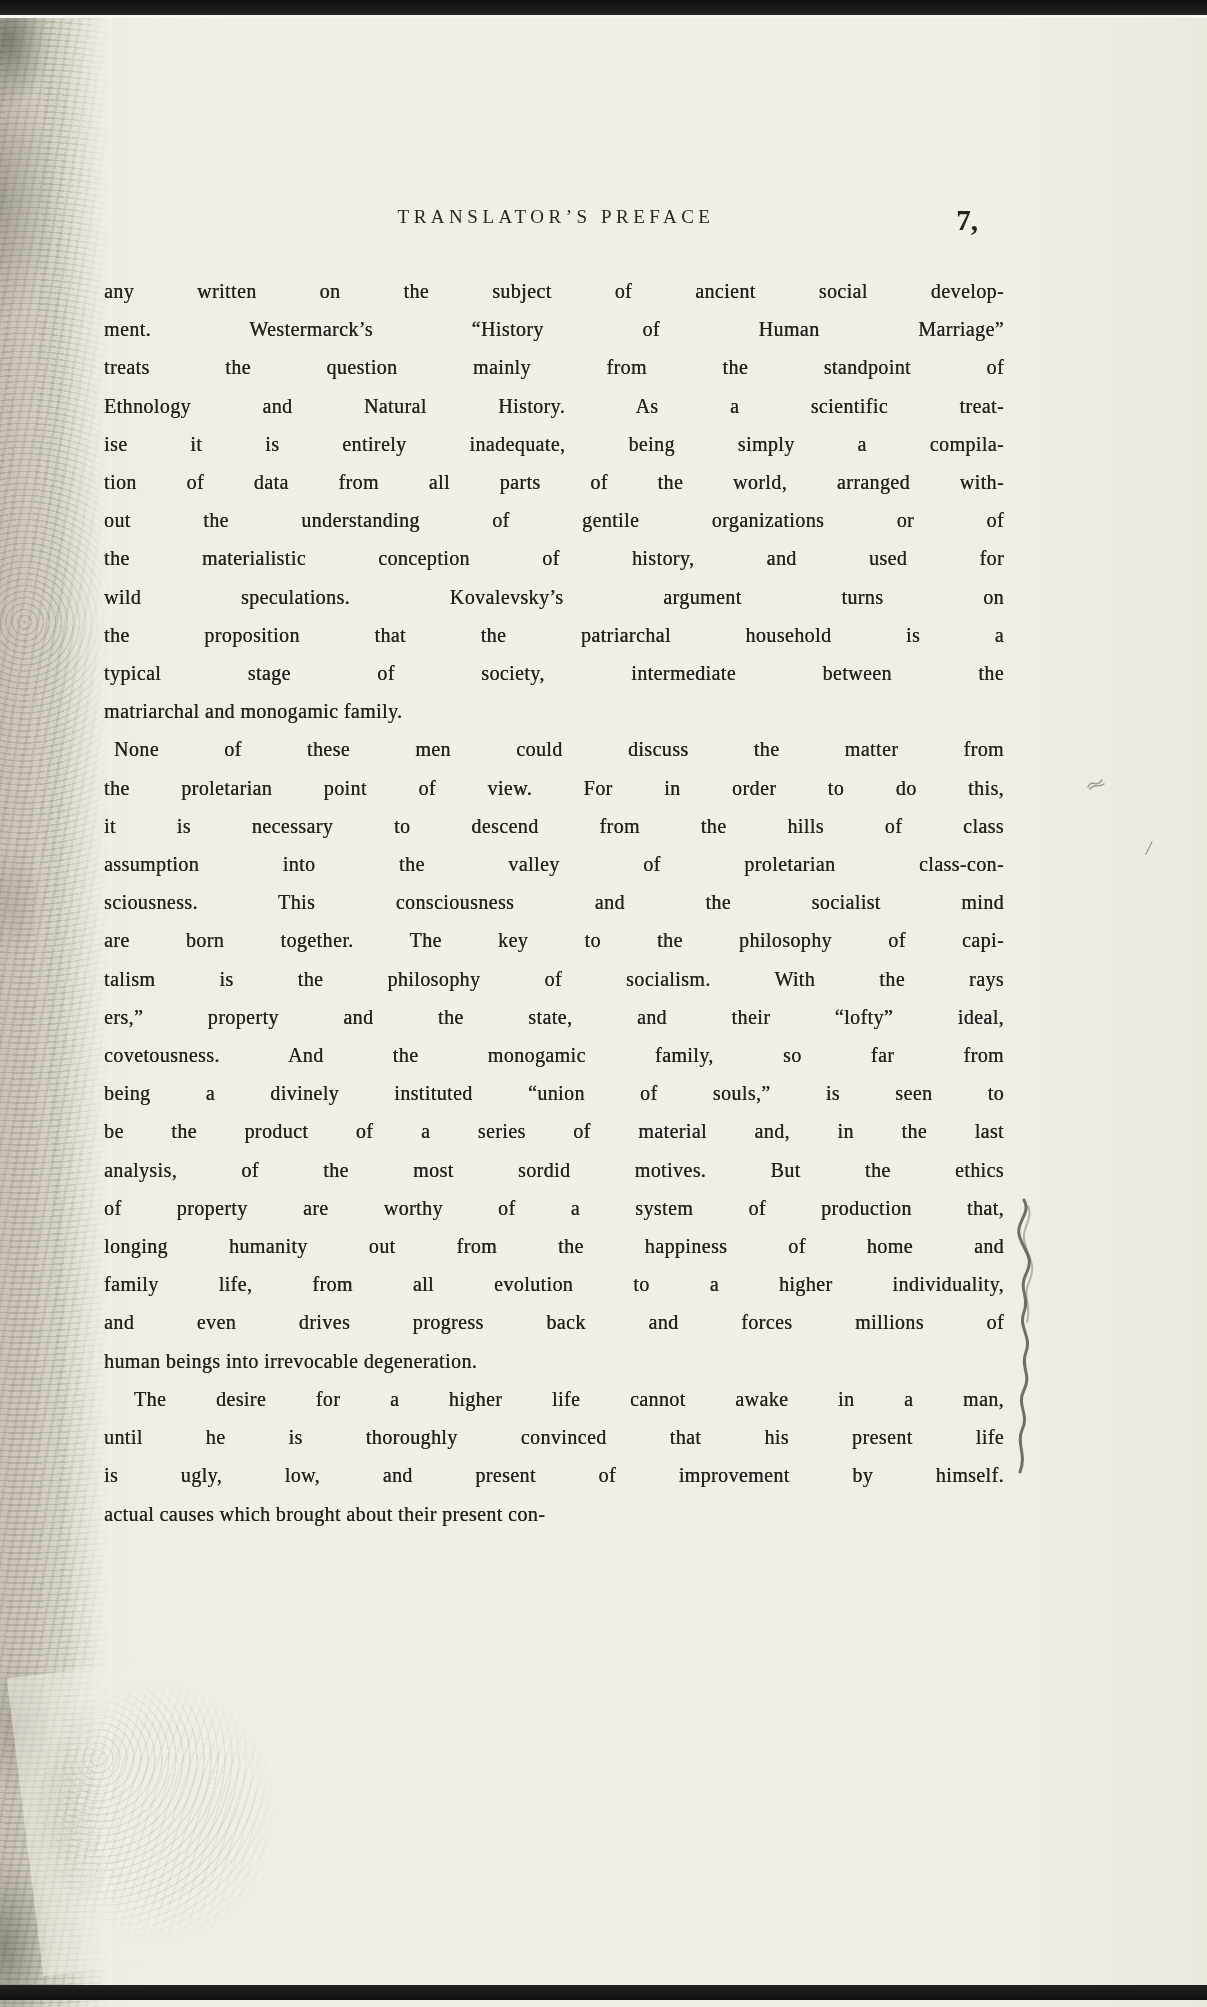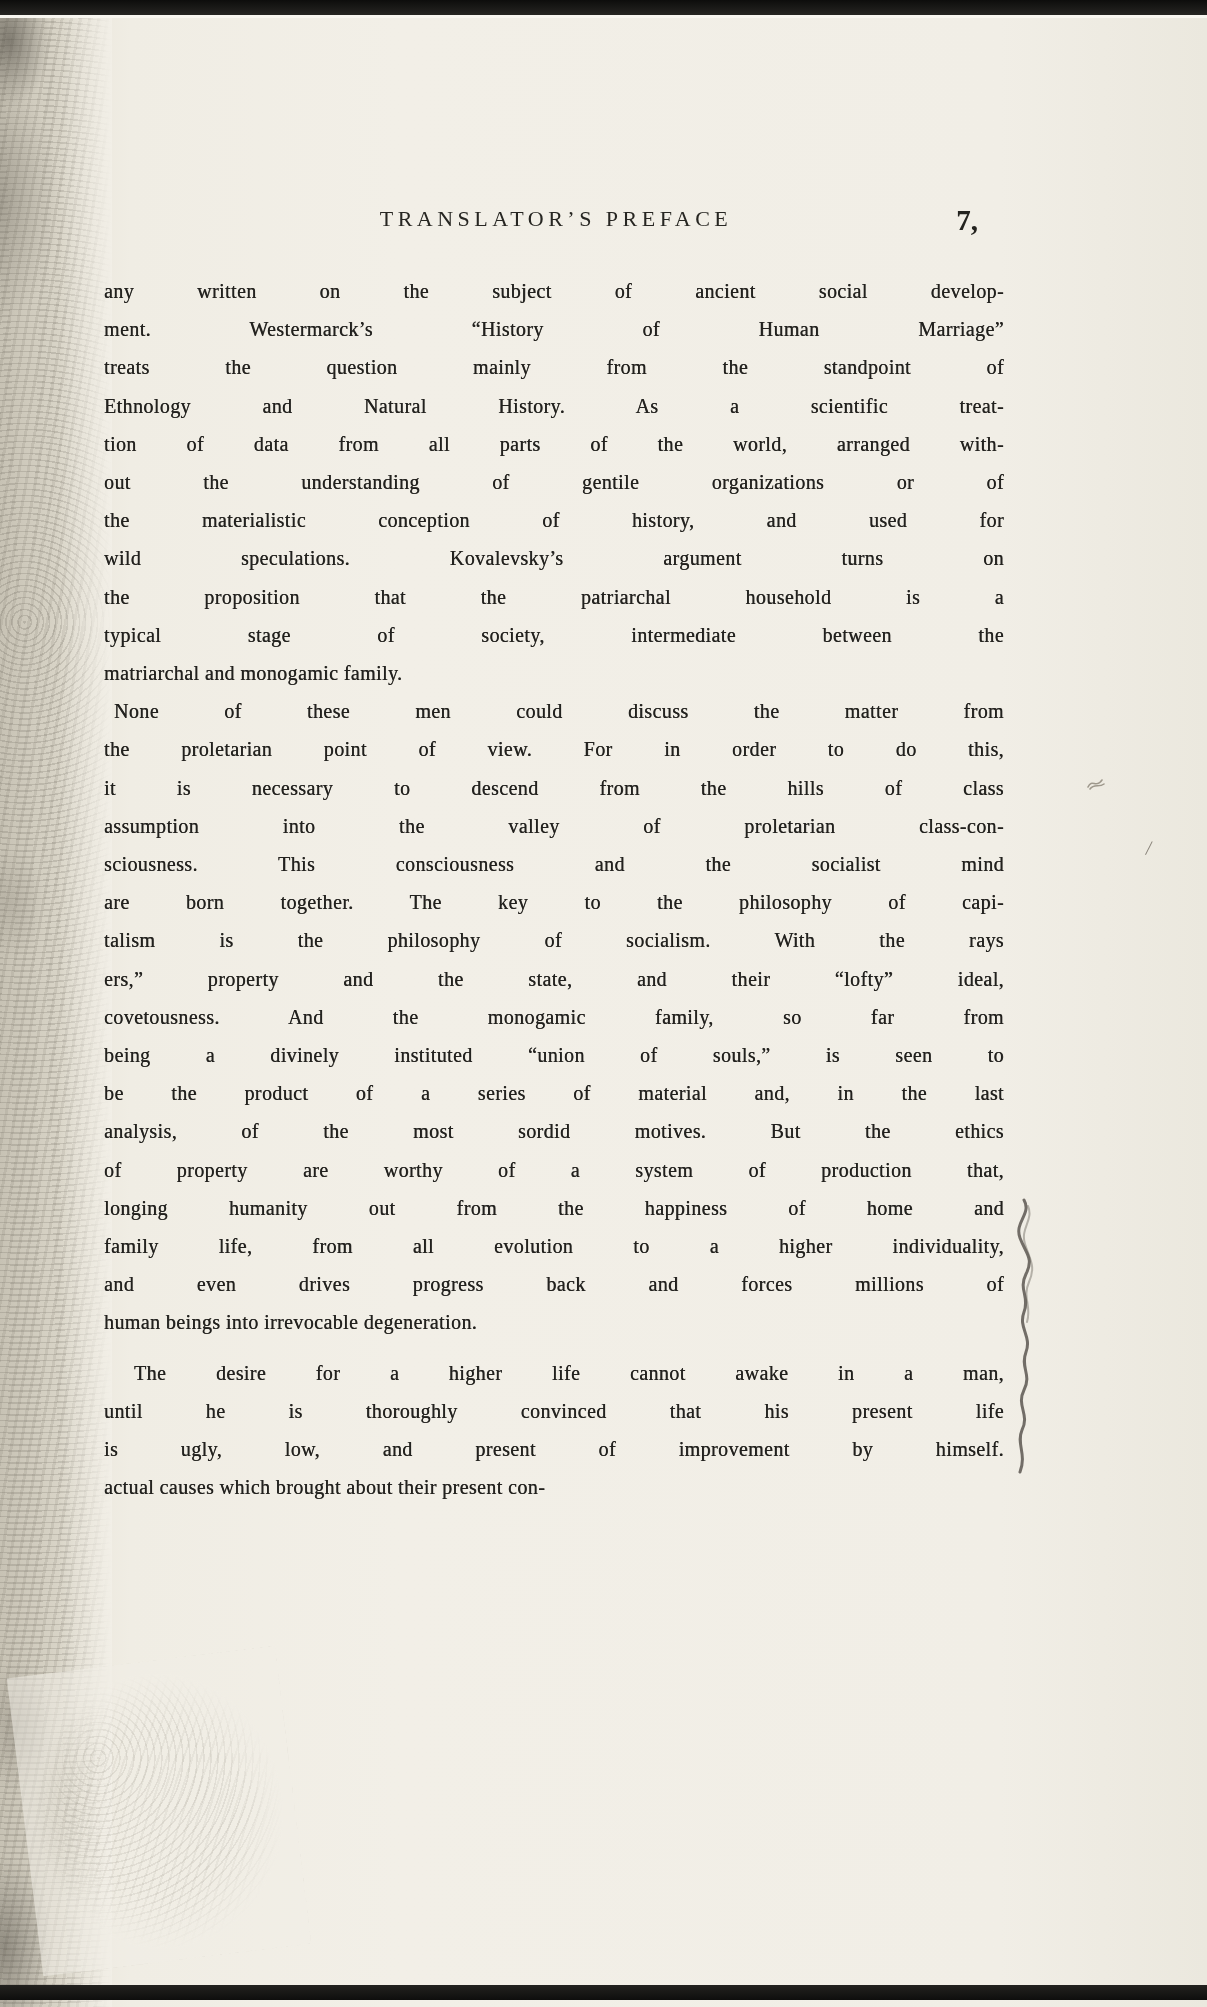"TRANSLATOR’S PREFACE" .title { font-size: 22px -> 19px }
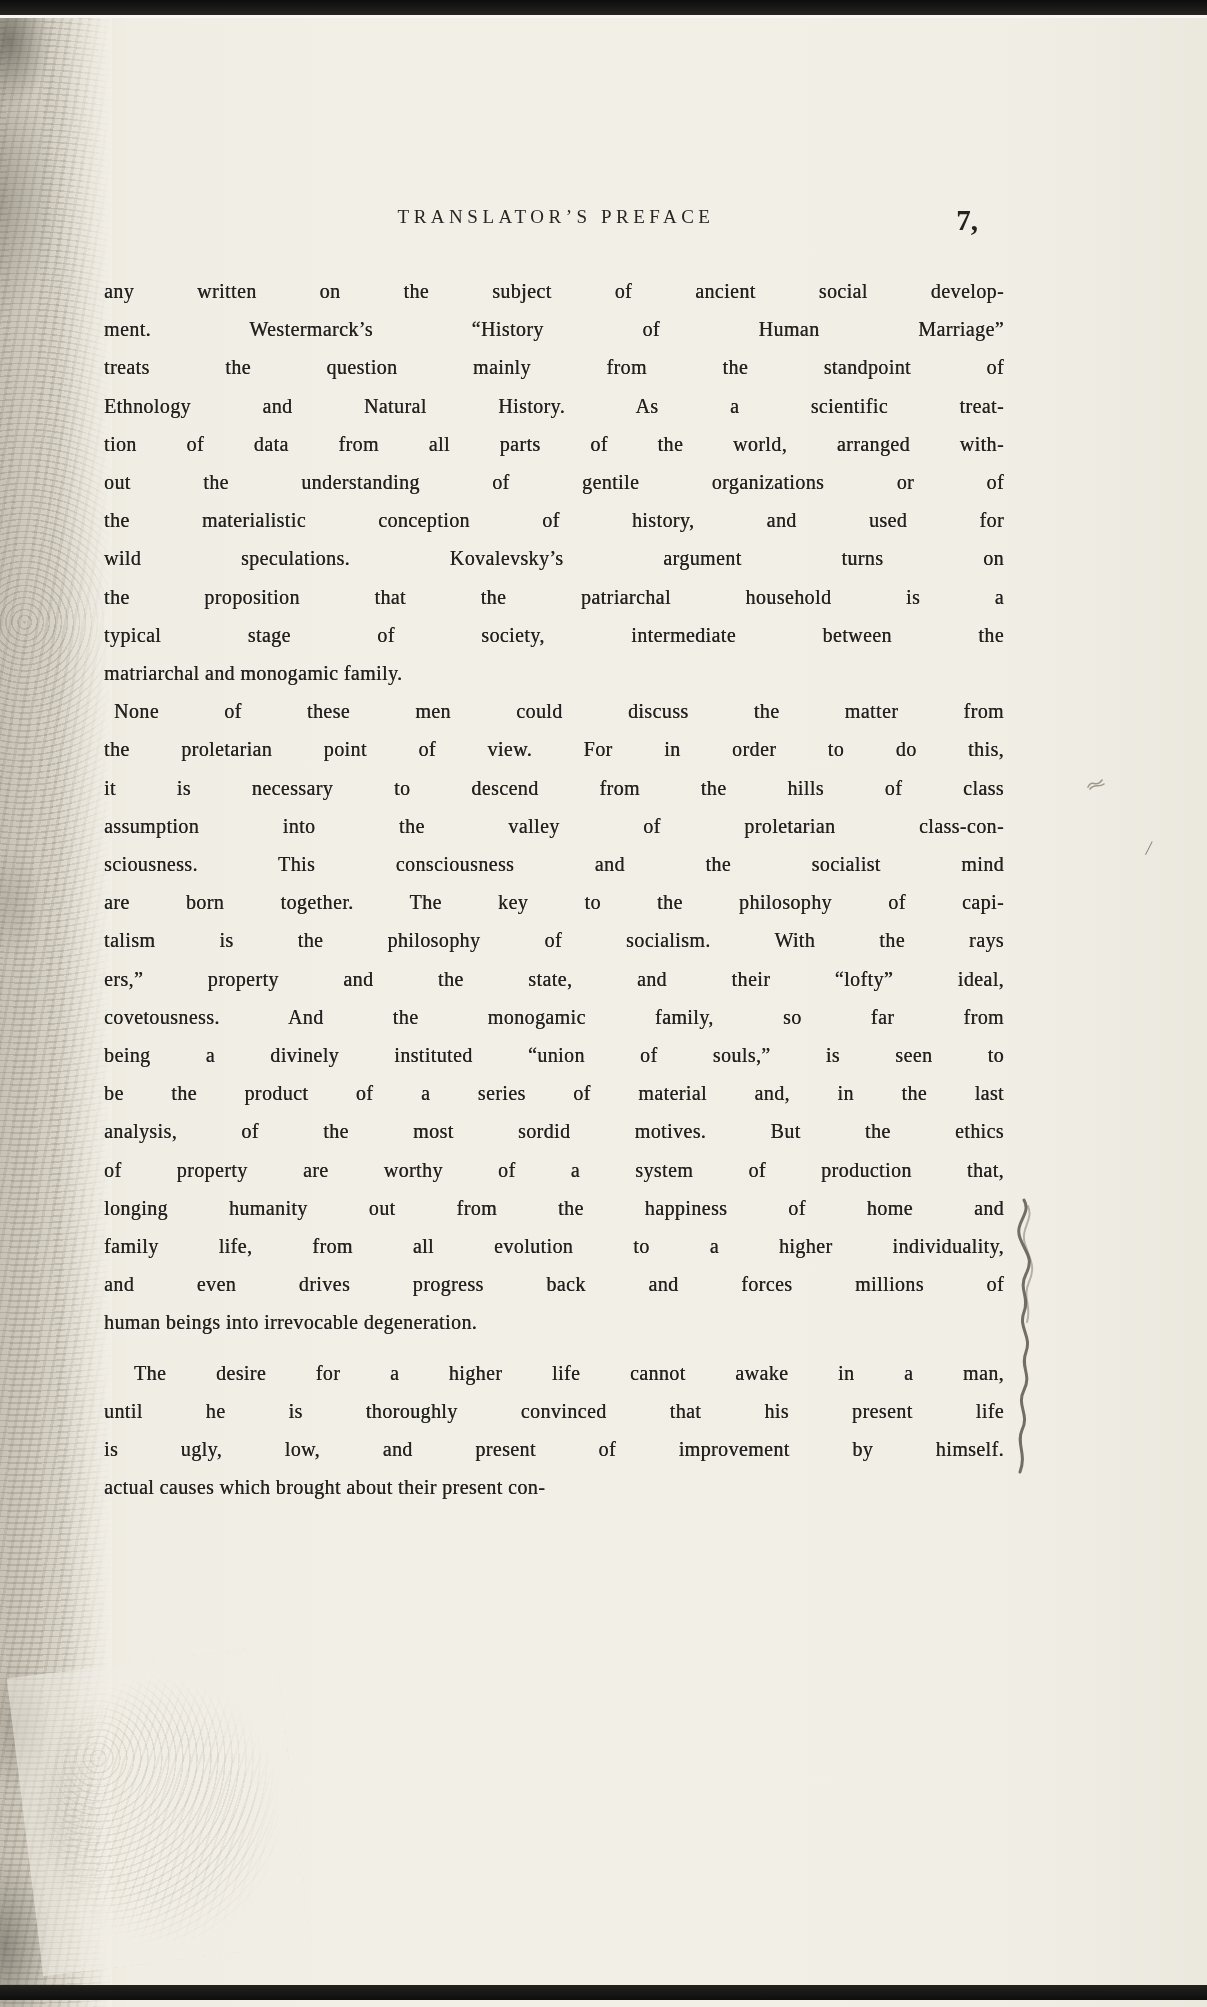"ise it is entirely inadequate," div.line { html: none -> <div>ise it is entirely inadequate, being simply a compila-</div> }
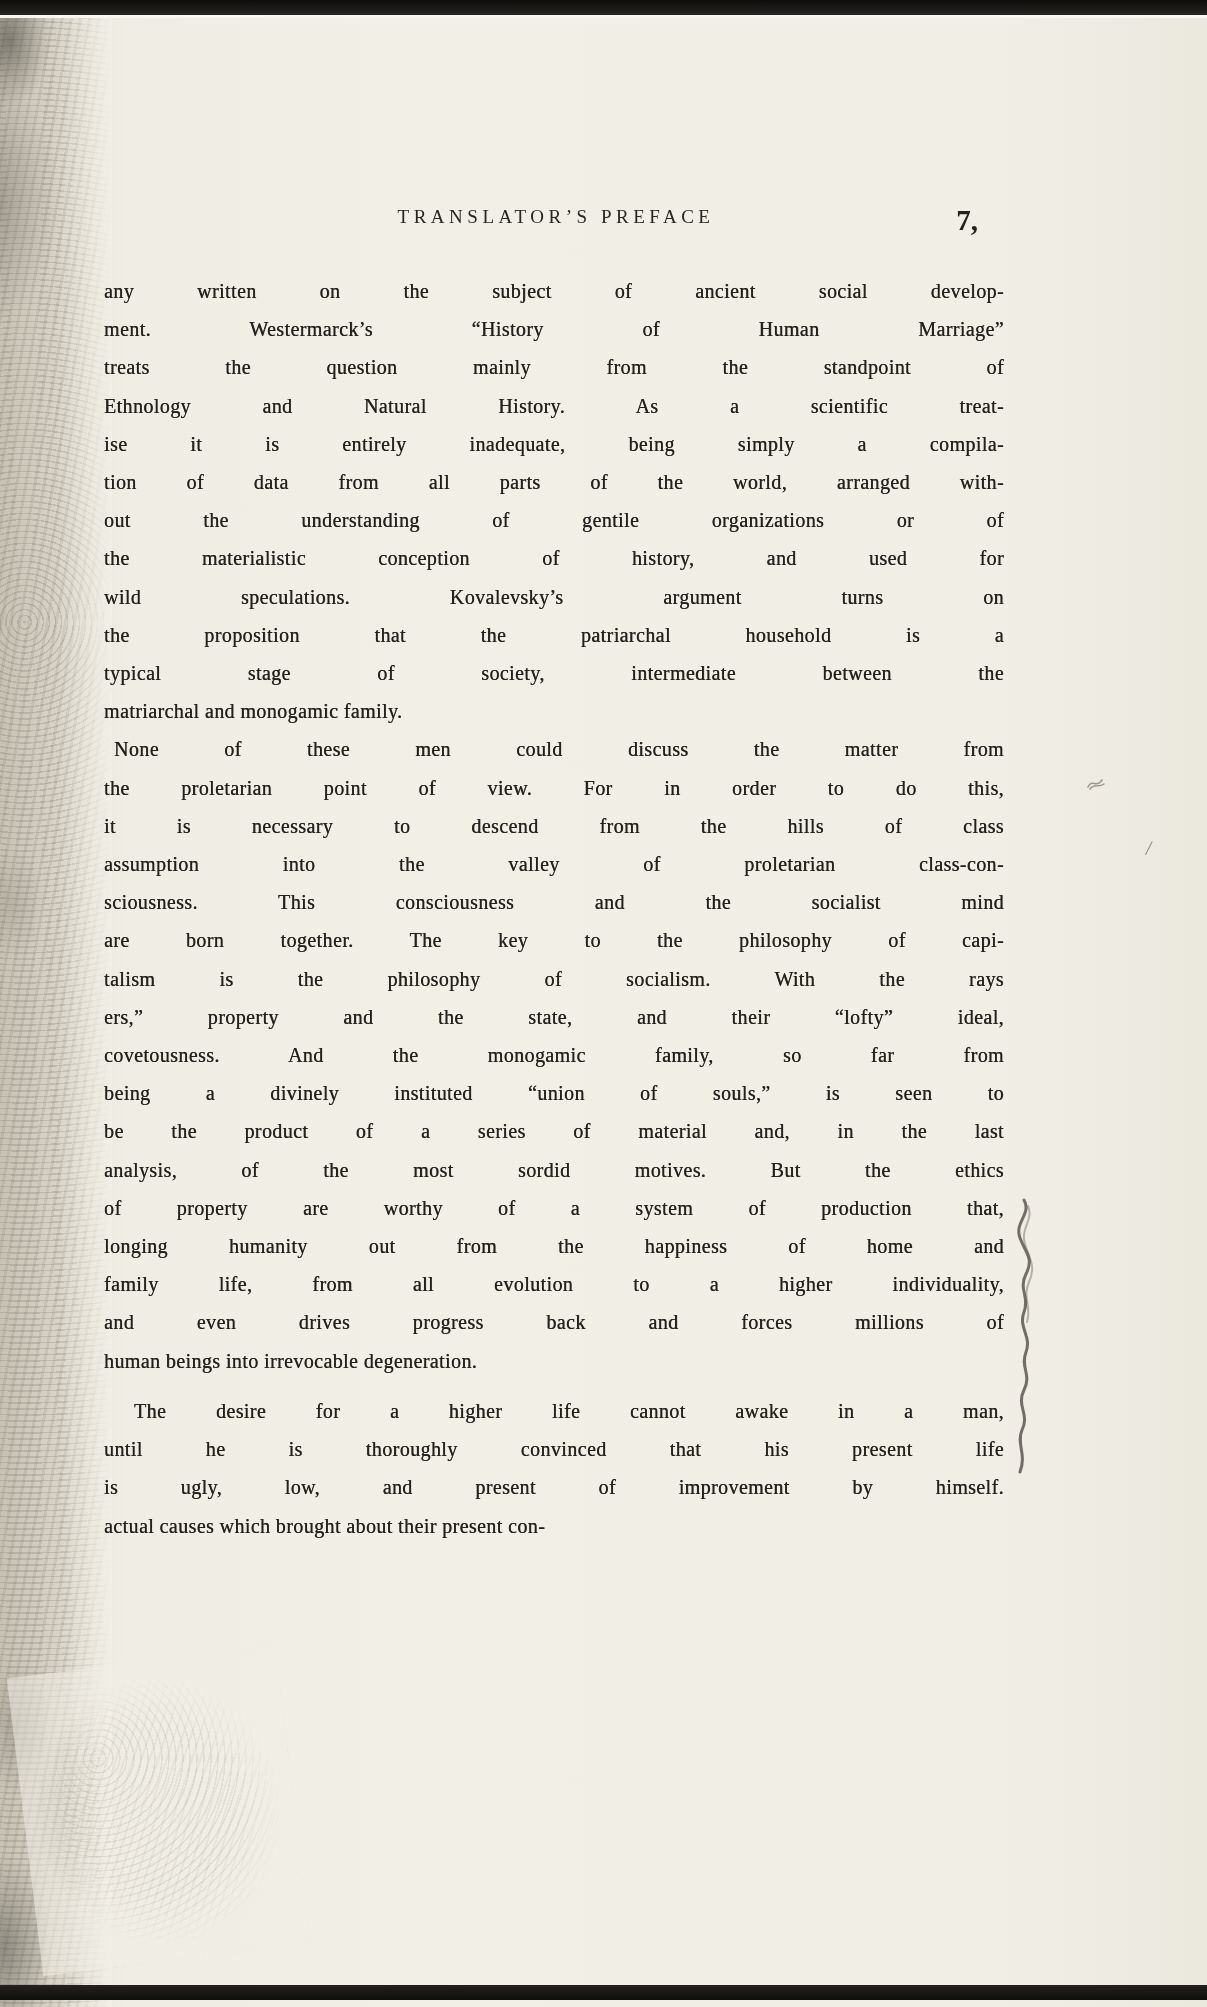"The desire for a higher" div.line { margin-top: 12px -> none }
